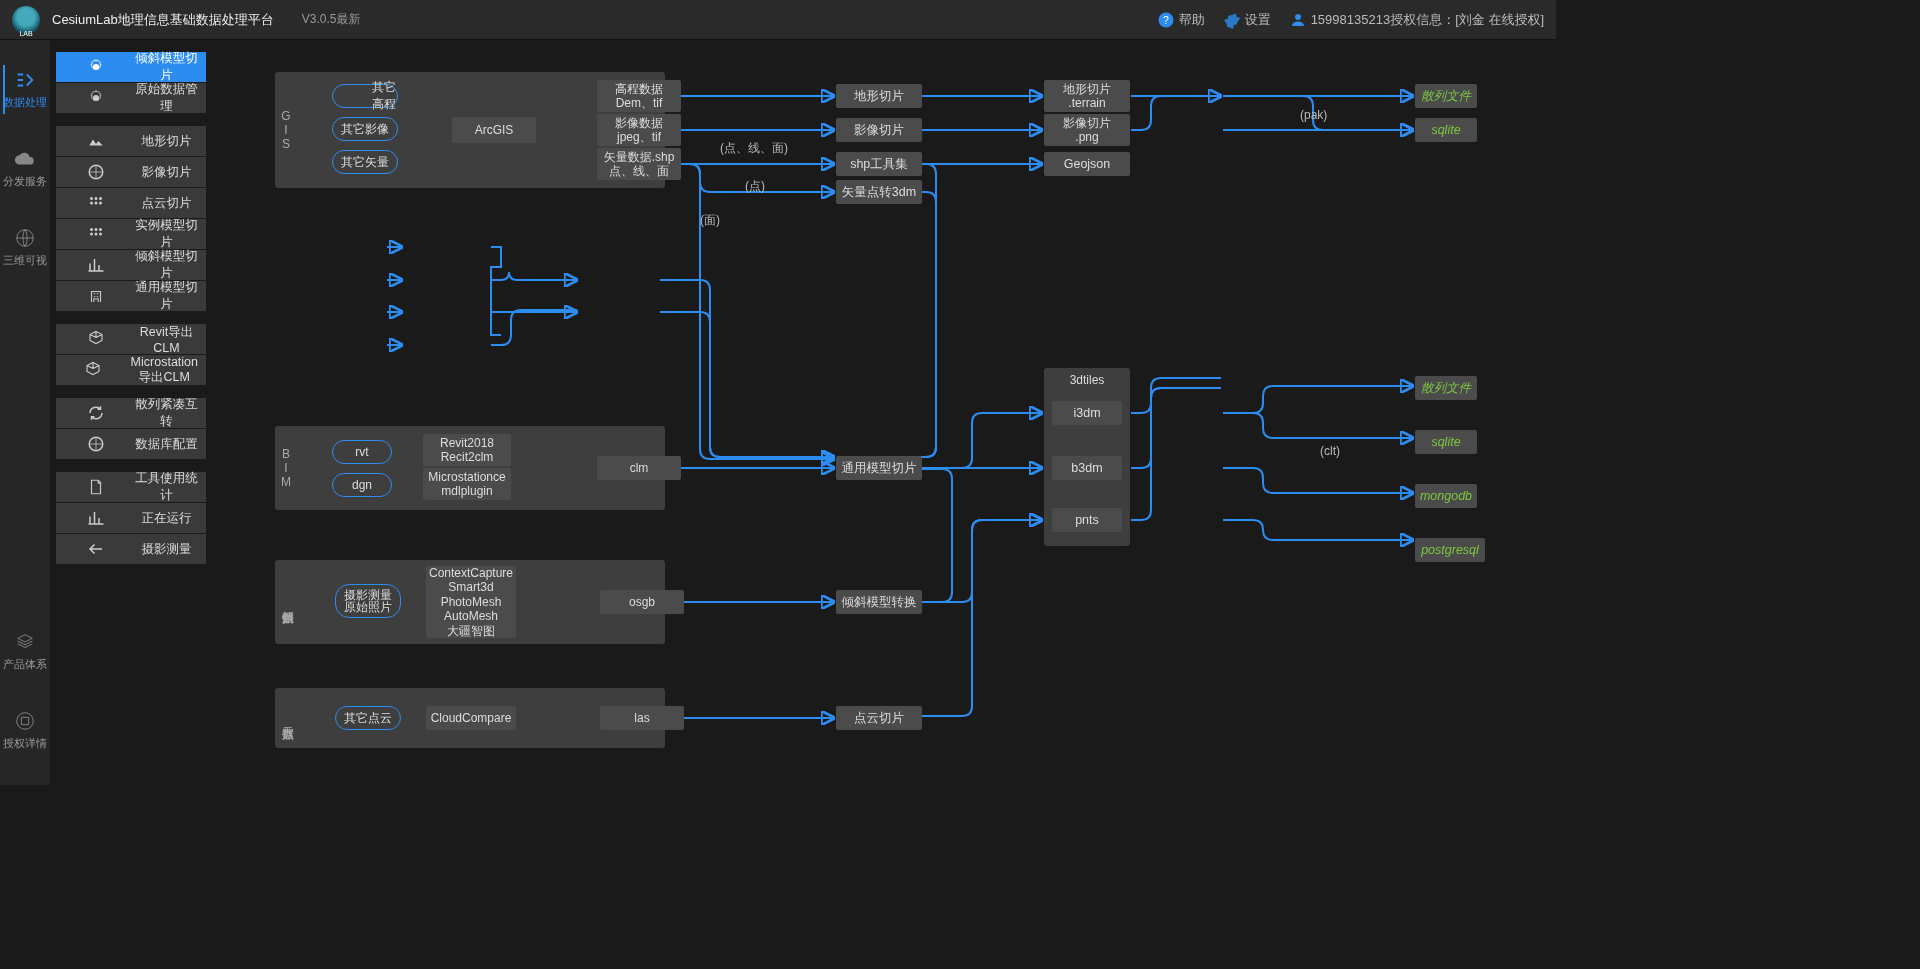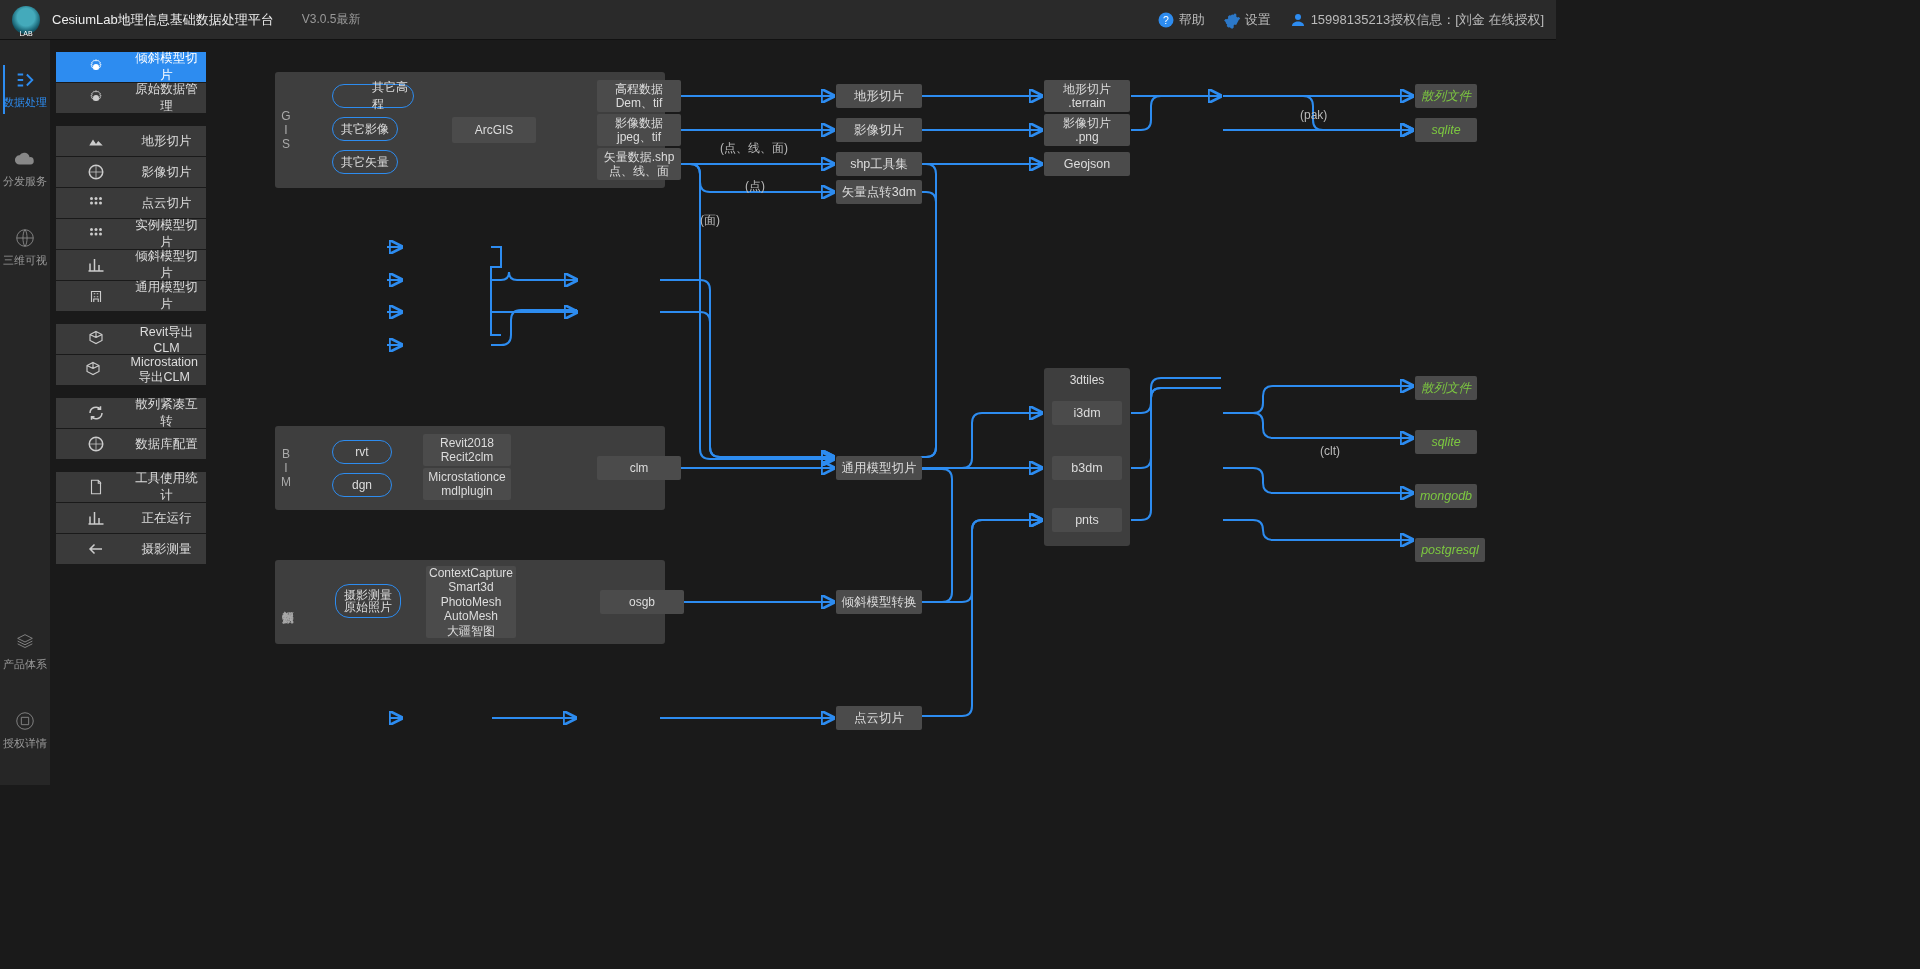"其它高程" div.pill { width: 82px -> 66px }
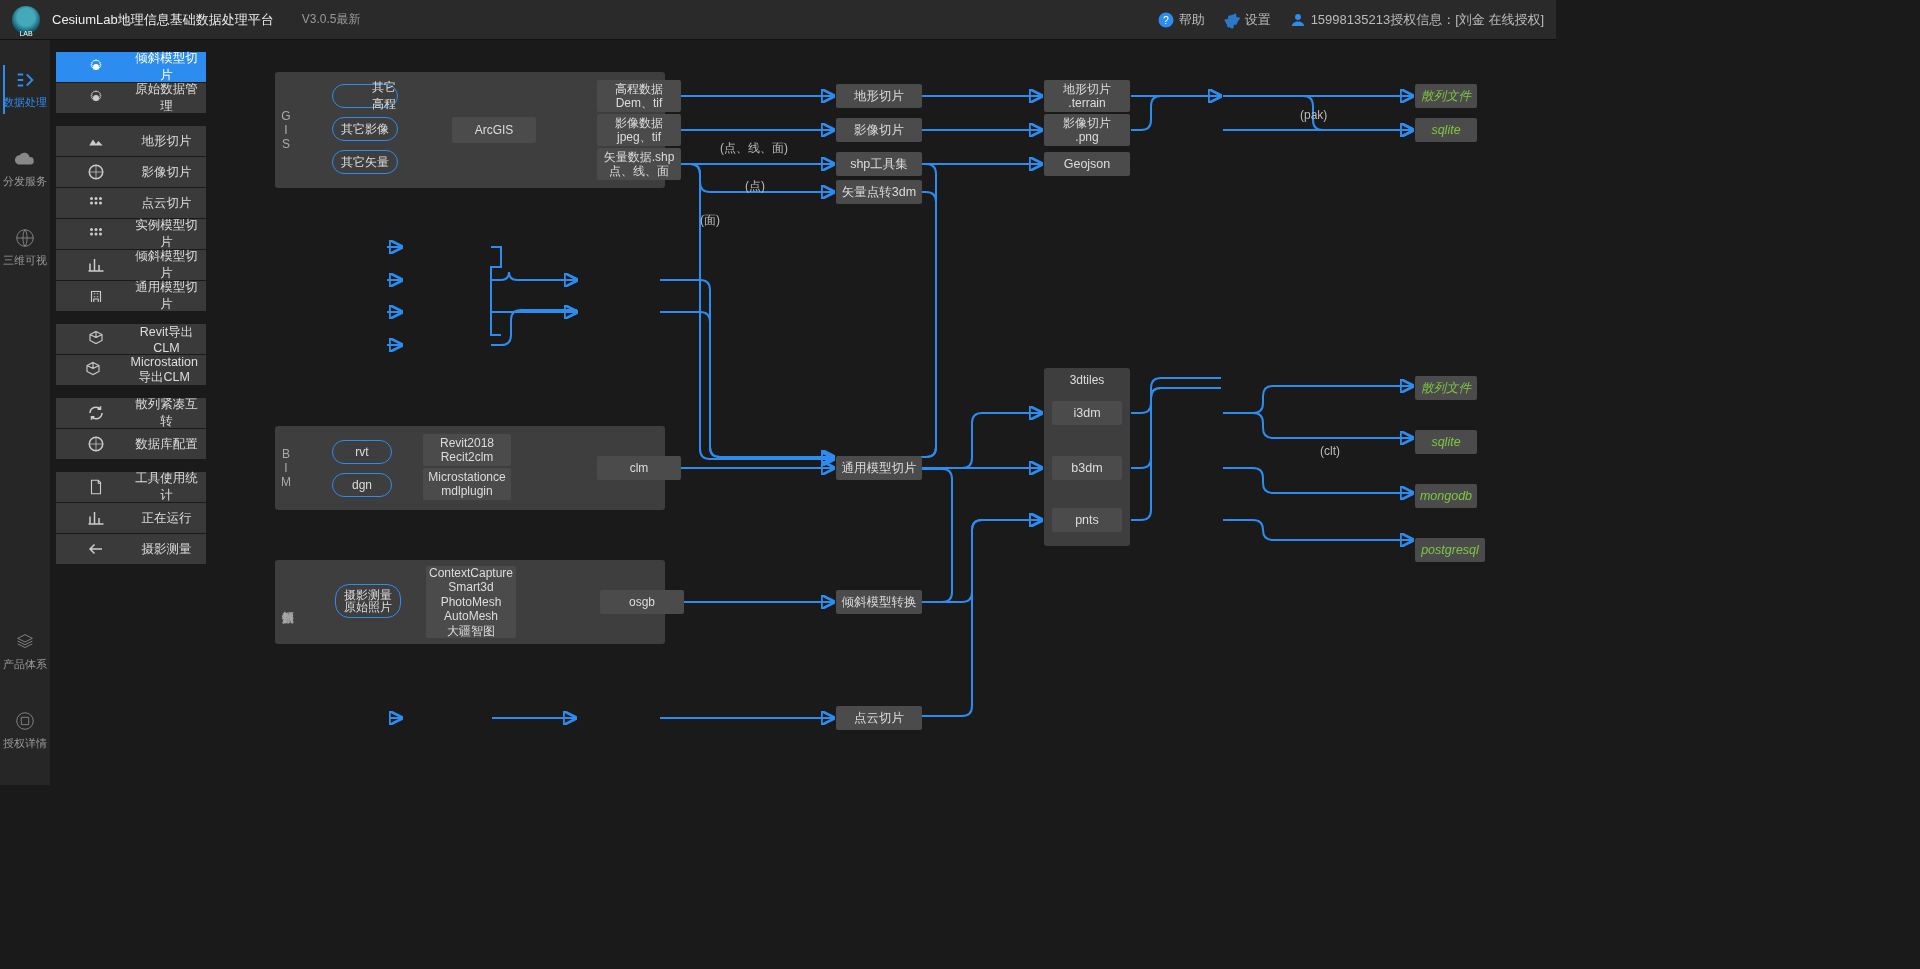"其它点云" div.panel { html: none -> <div> <div>点云数据</div> <div> <div>其它点云</div> <div>CloudCompare</div> <div>las</div> </div> </div> }
